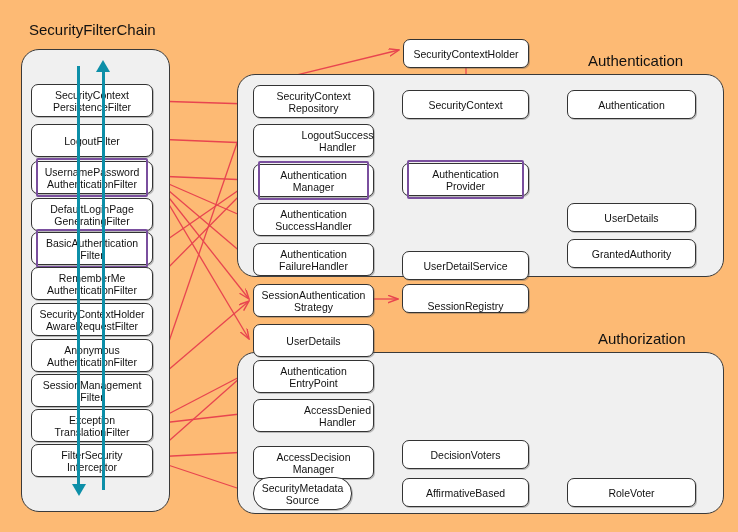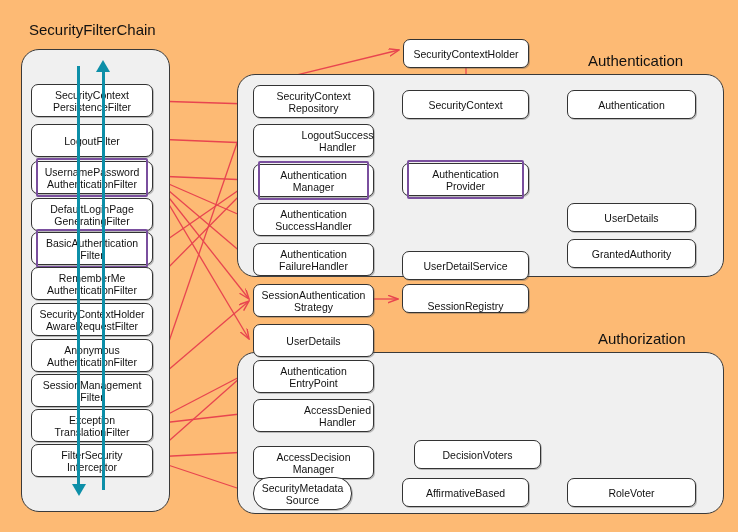"DecisionVoters" div.node { left: 414px -> 402px }
